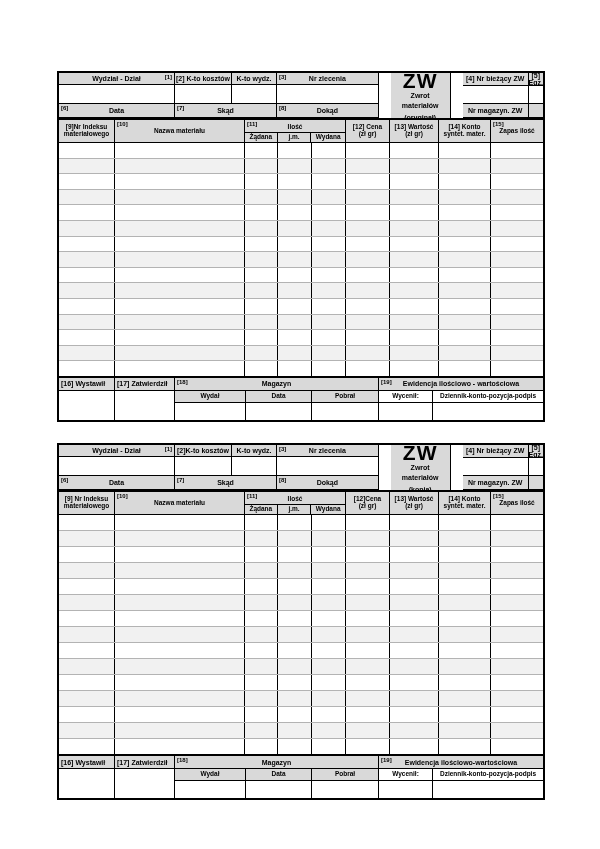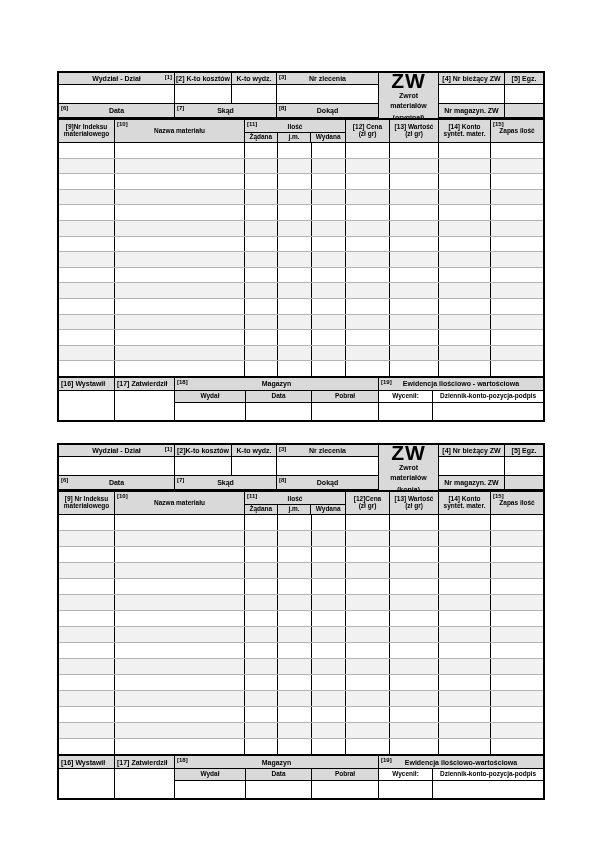"ZW" .top { gap: none -> 12px }
